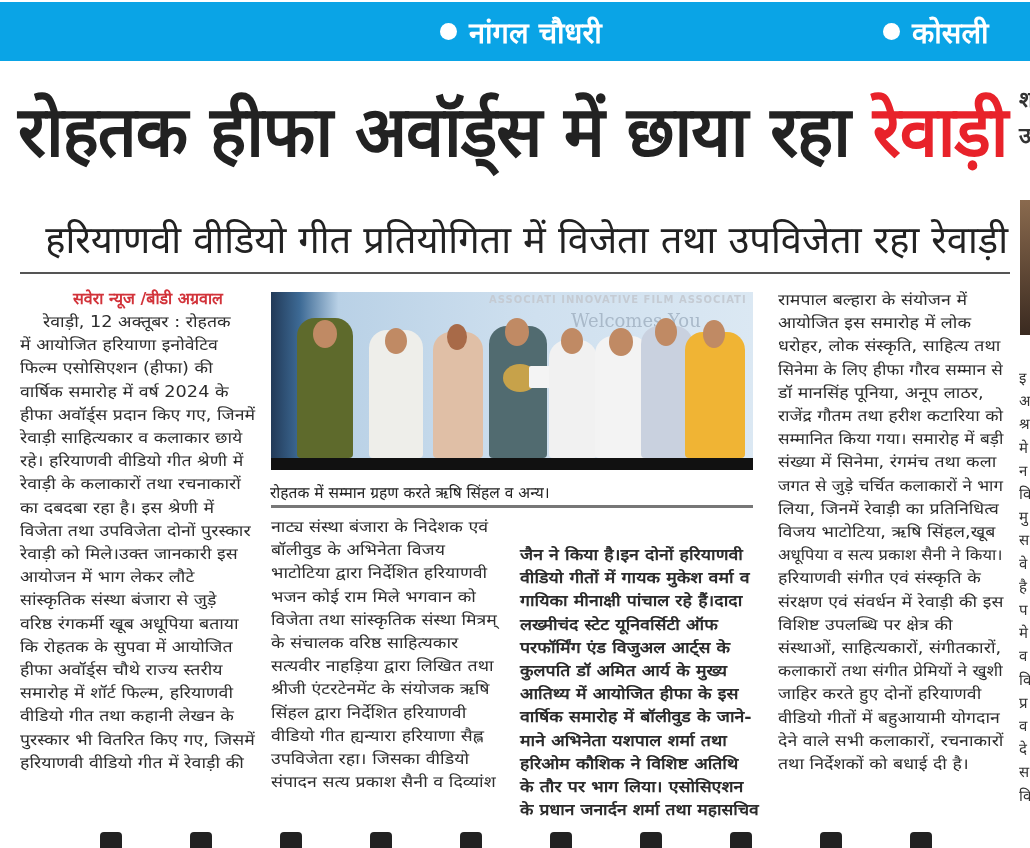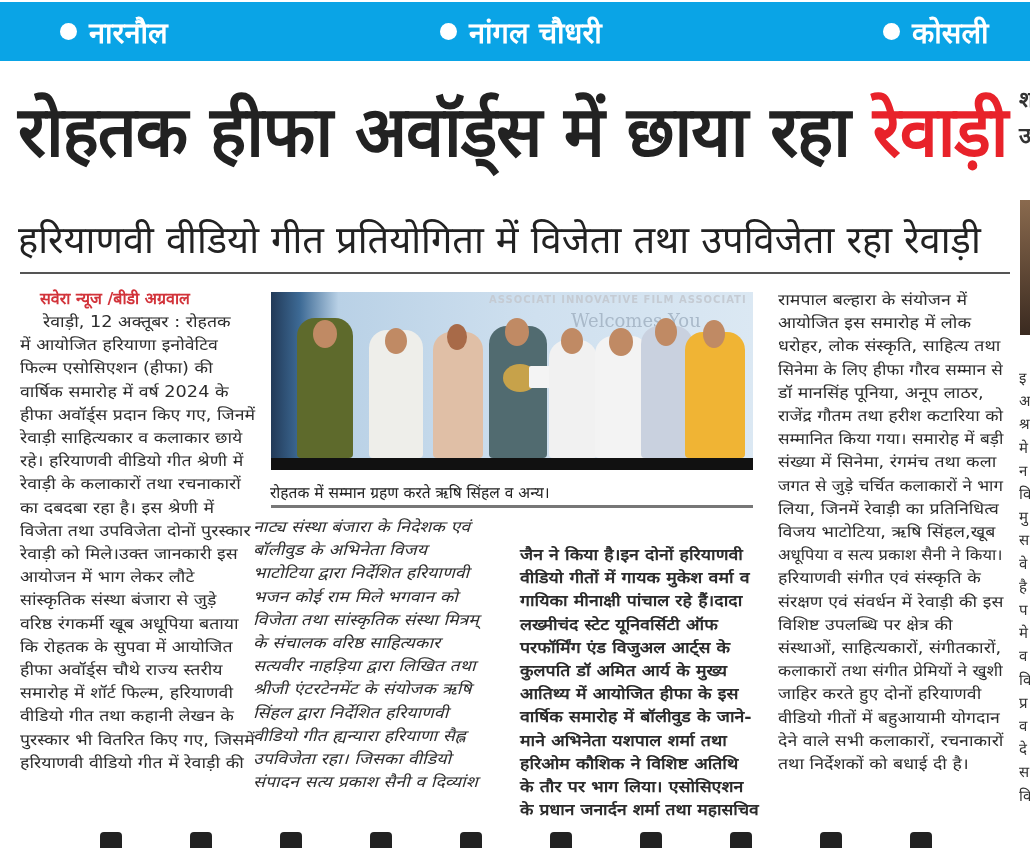"नारनौल" div.loc { html: <div> <span></span> <span>नारनौल</span> </div> -> none }
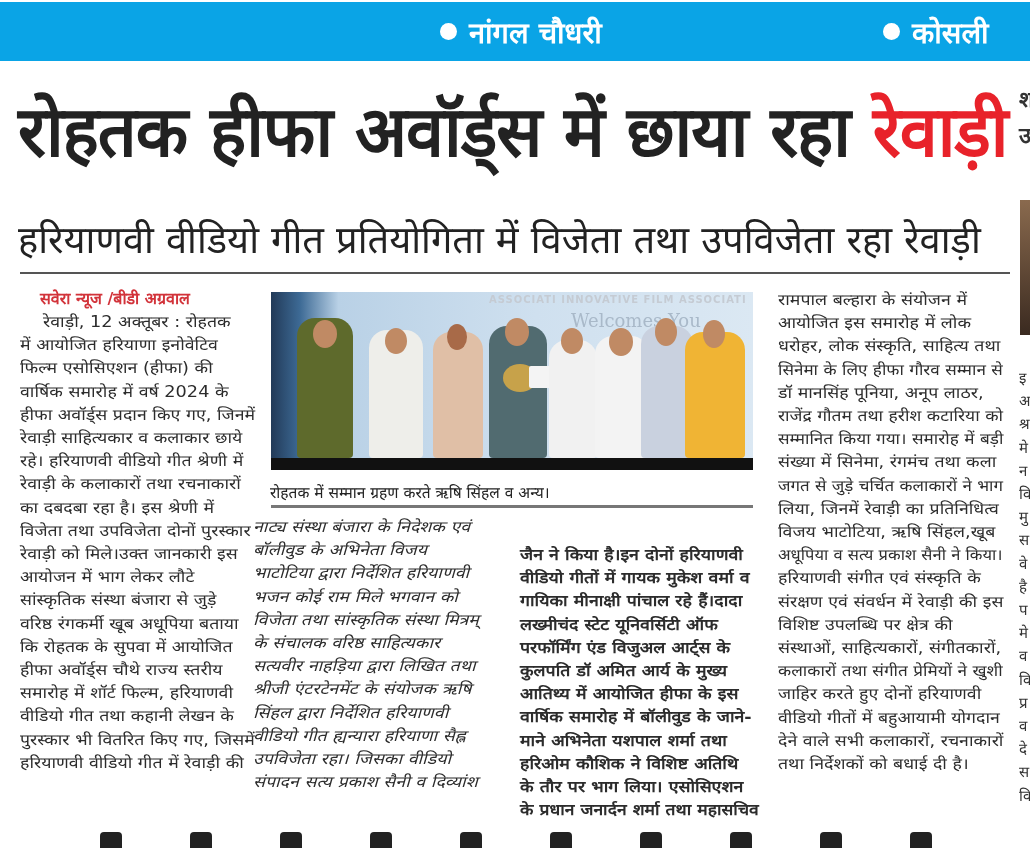"हरियाणवी वीडियो गीत प्रतियोगिता में" .subheadline { text-align: none -> right }
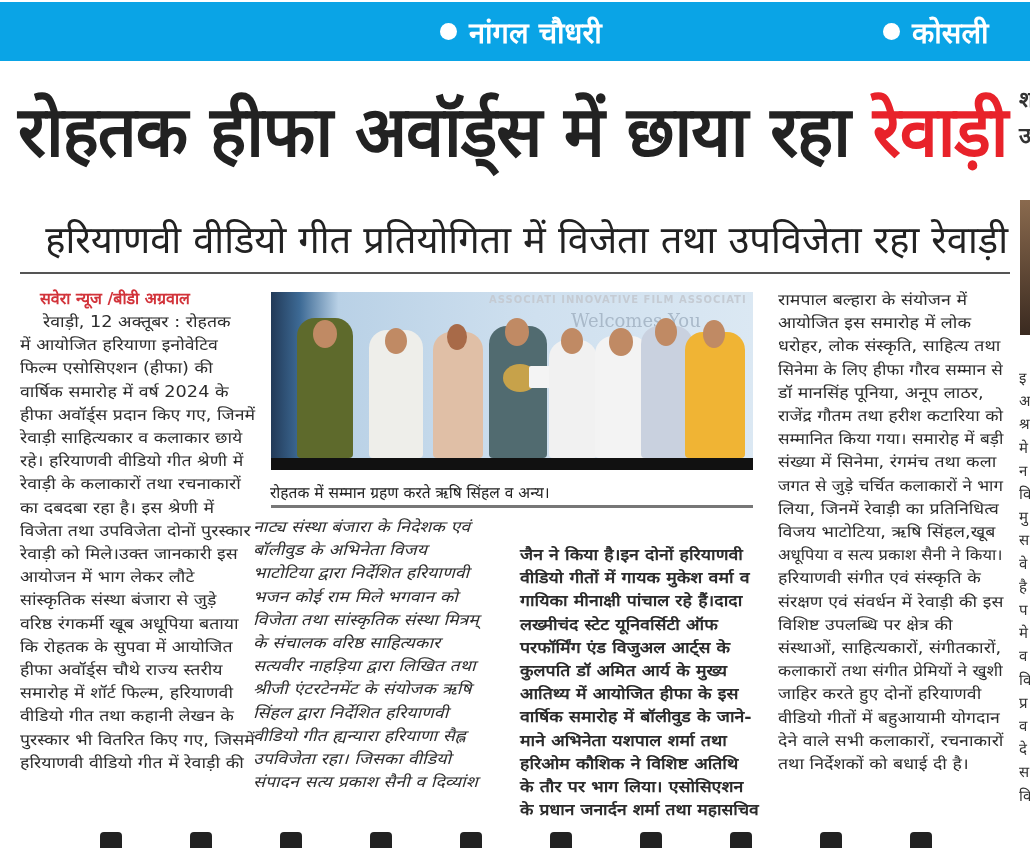"सवेरा न्यूज /बीडी अग्रवाल" .byline { text-align: left -> center }
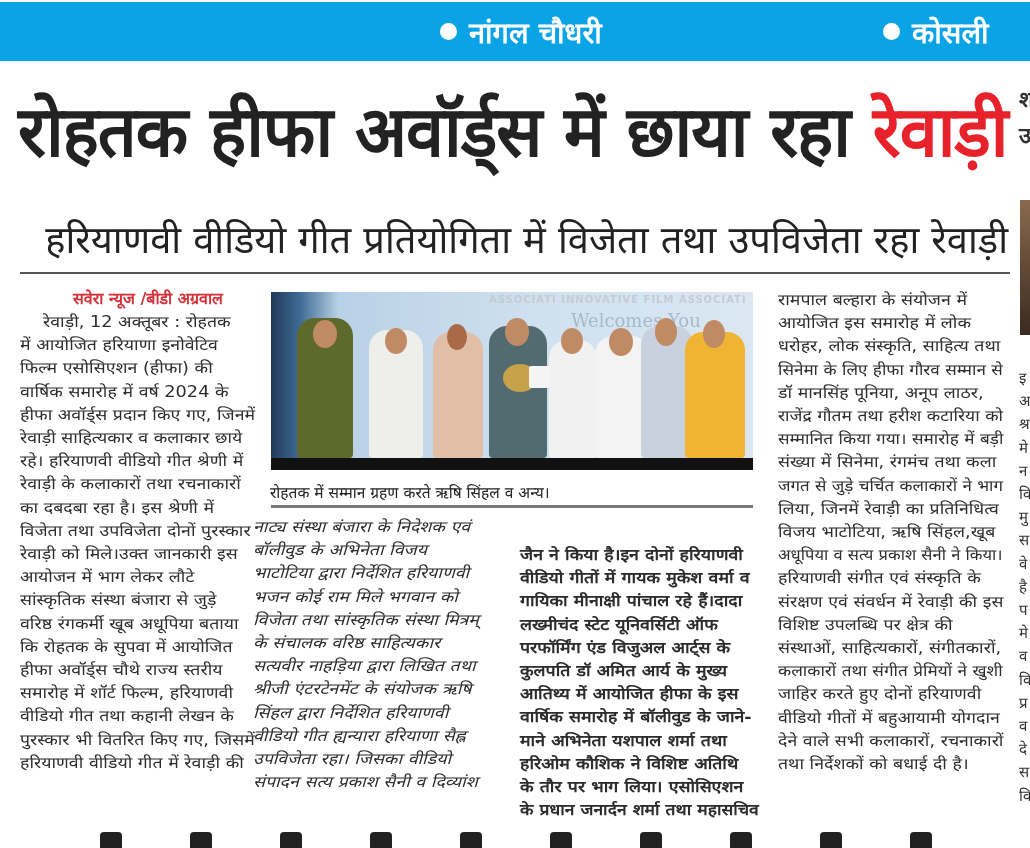"नाट्य संस्था बंजारा के निदेशक" div.col { font-style: italic -> none; left: 253px -> 271px }
